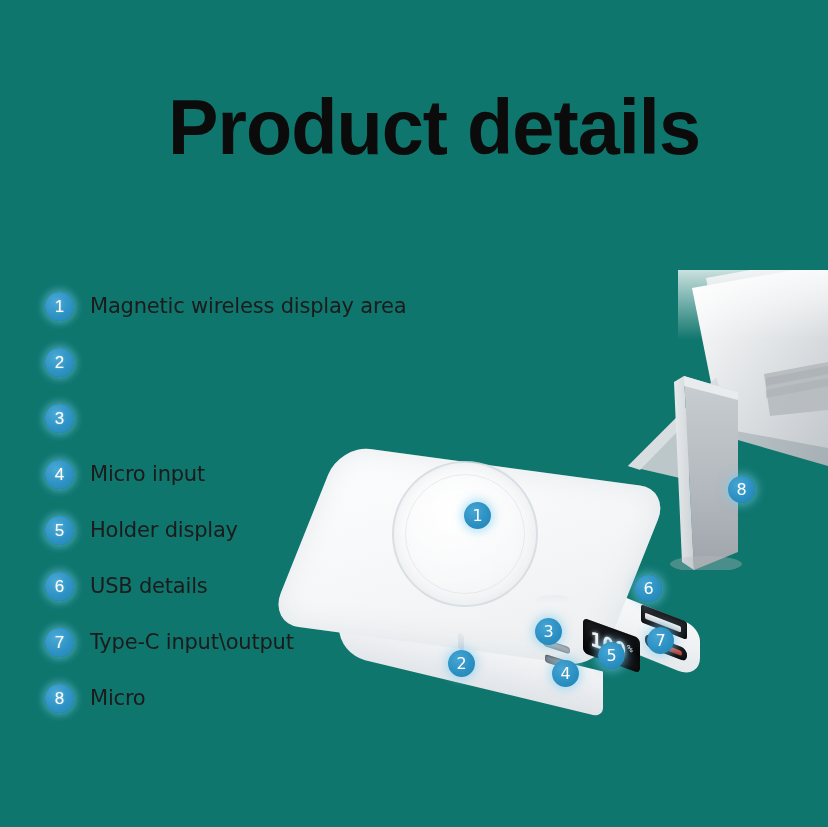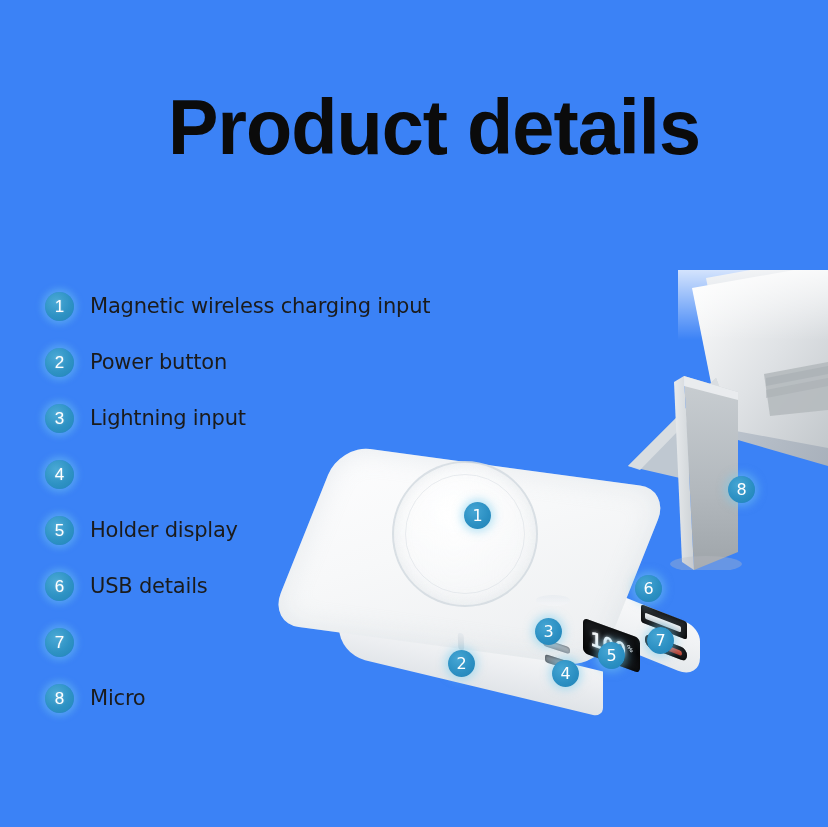"Product details" #page { background: #3b82f6 -> #0f766e }
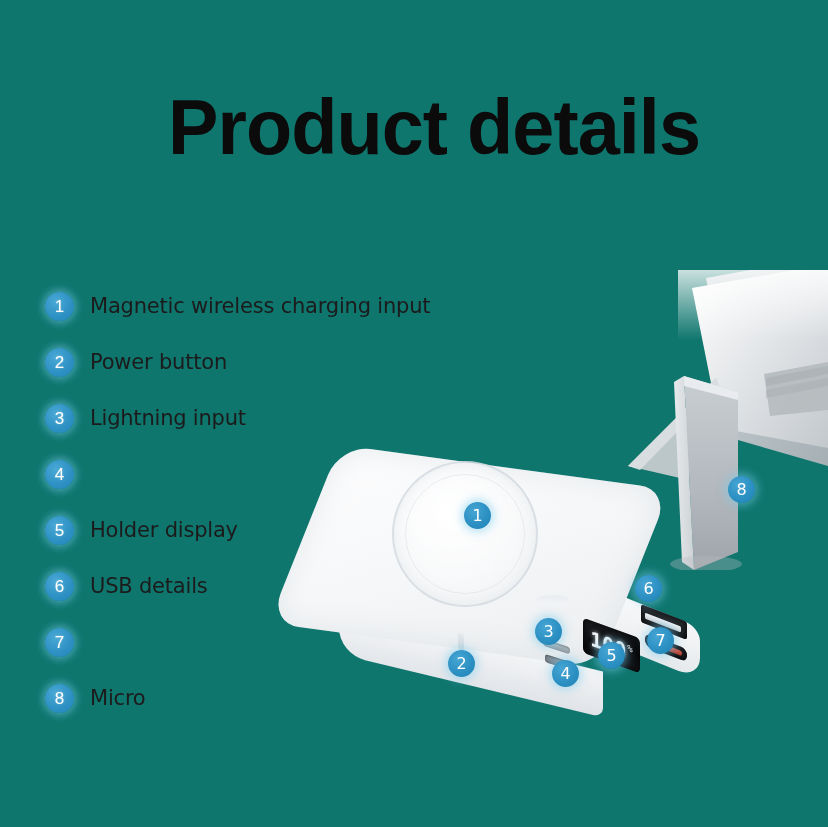"Magnetic wireless charging input" span.legend-label { text: charging input -> display area }
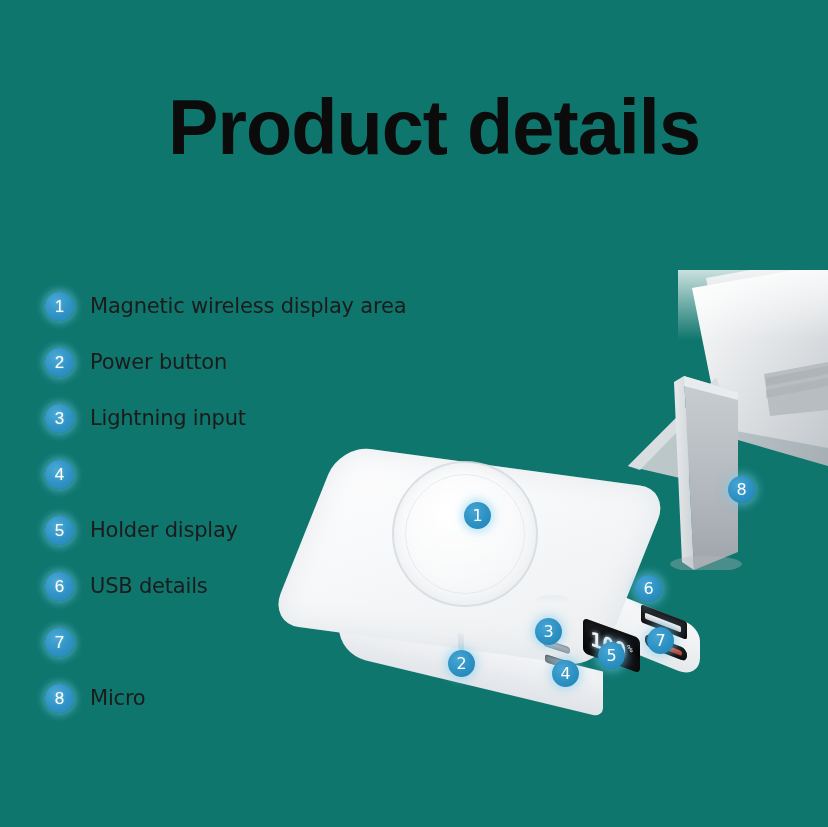"Power button" span.legend-label { html: <span>Power button</span> -> none }
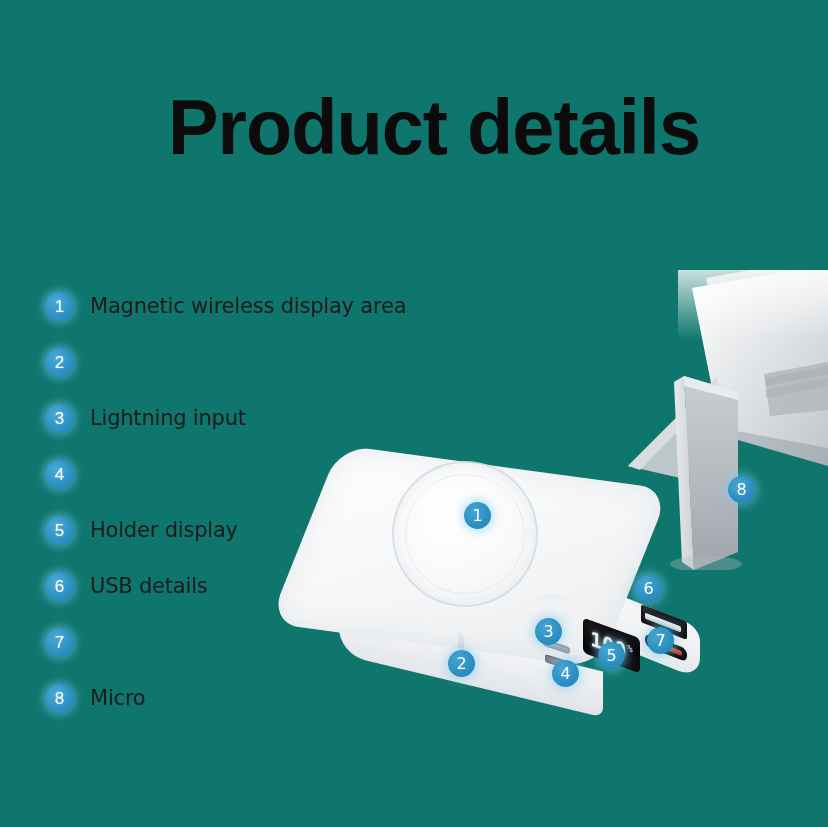"Lightning input" span.legend-label { html: <span>Lightning input</span> -> none }
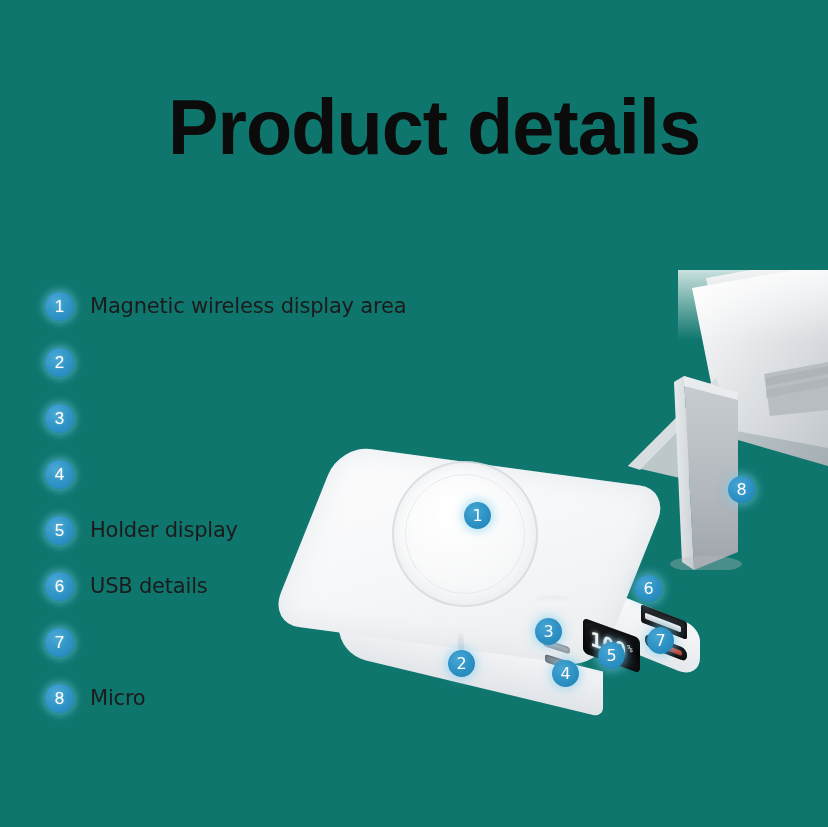"Micro input" span.legend-label { html: none -> <span>Micro input</span> }
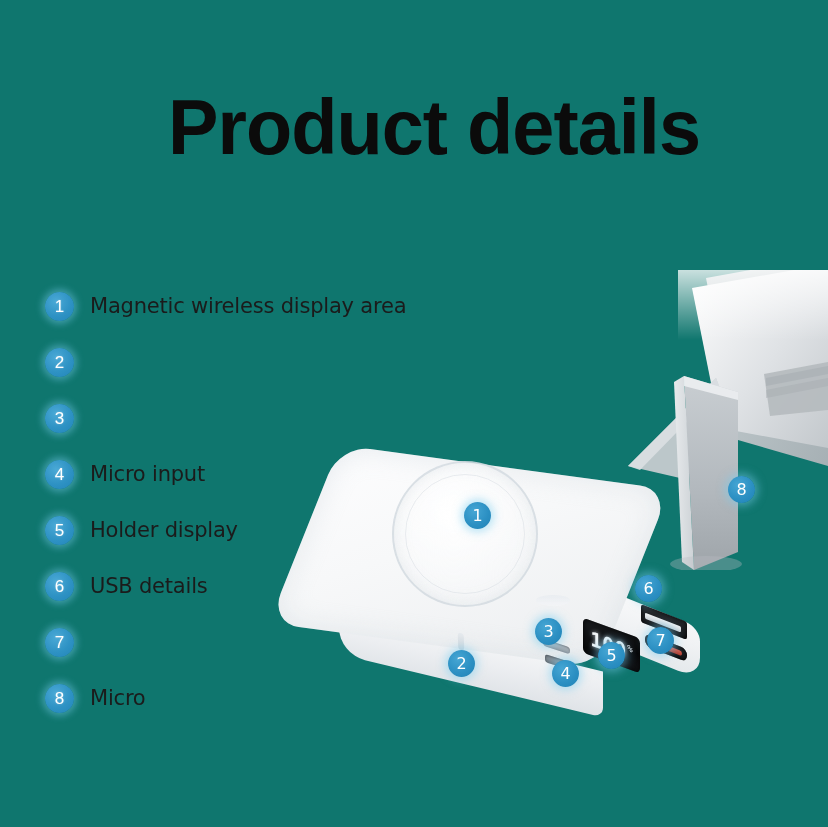"Type-C input\output" span.legend-label { html: none -> <span>Type-C input\output</span> }
